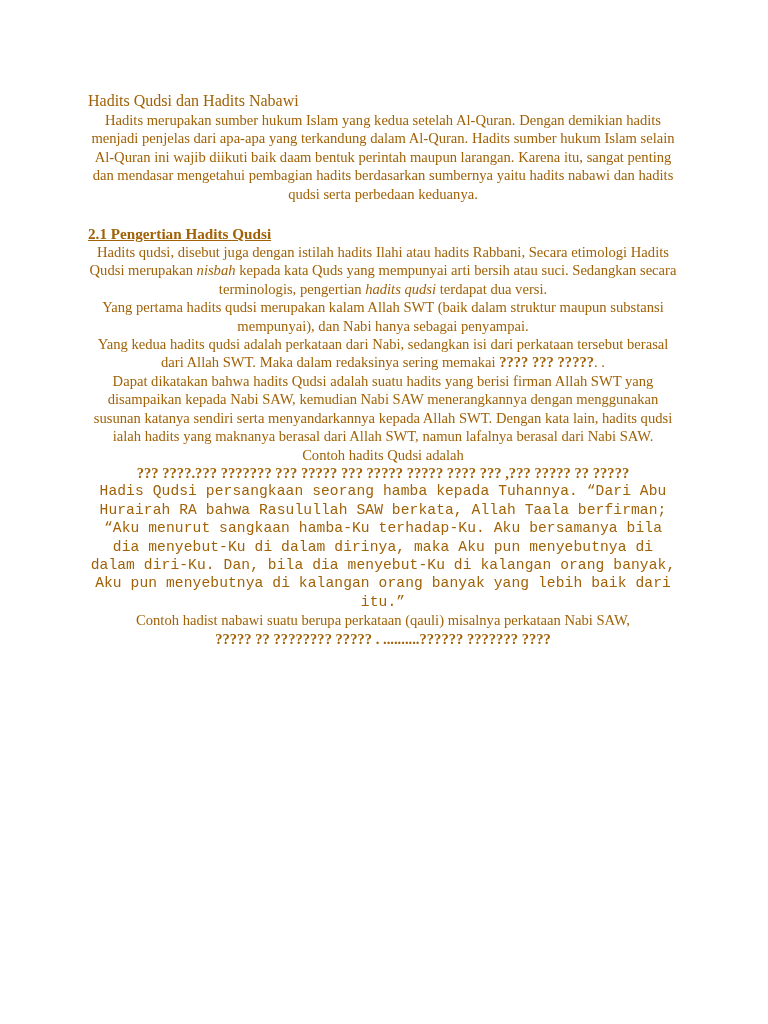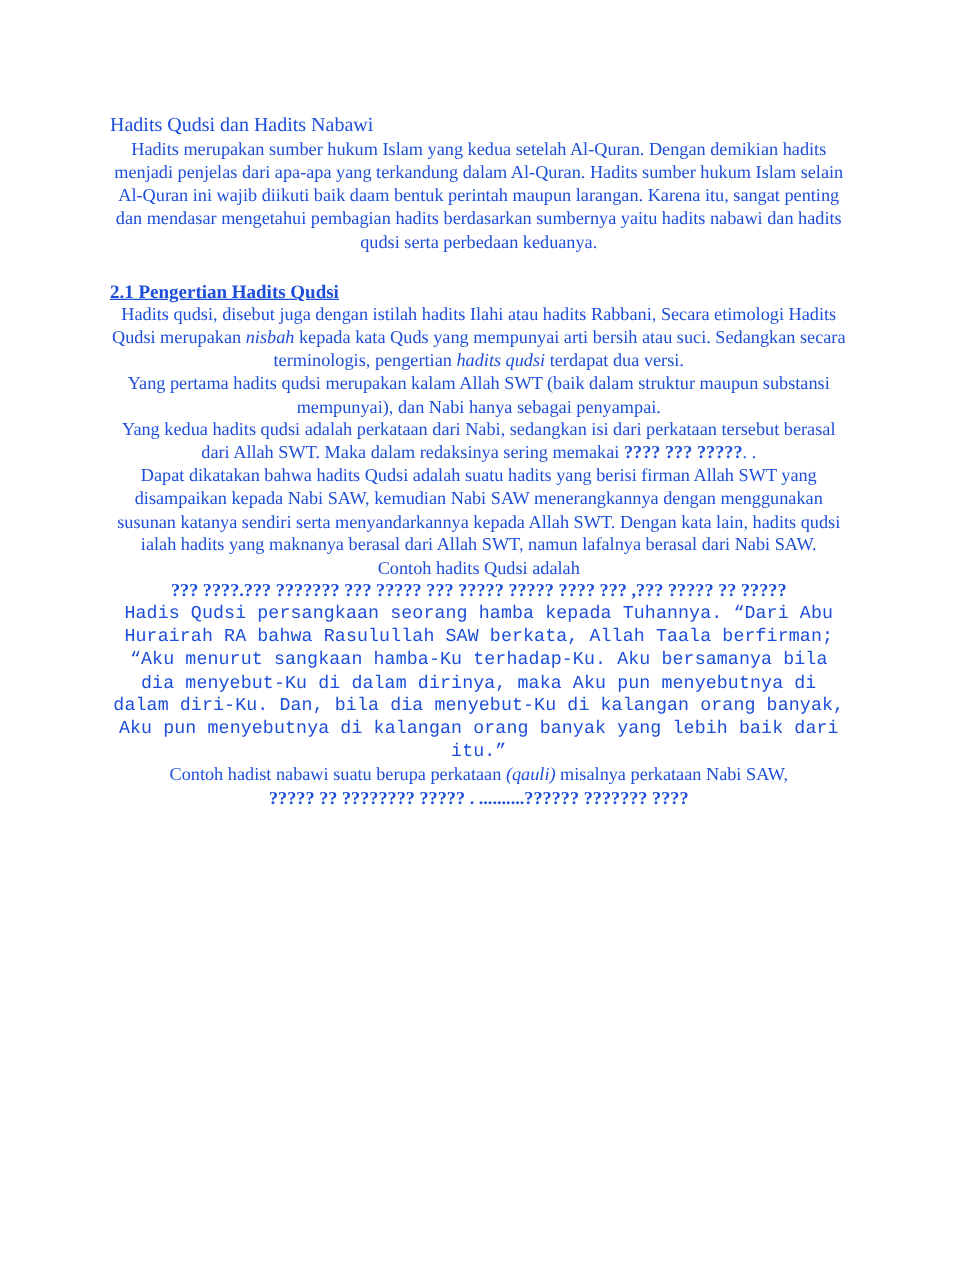"Hadits Qudsi dan Hadits Nabawi" .content { color: #1d4ed8 -> #a16207 }
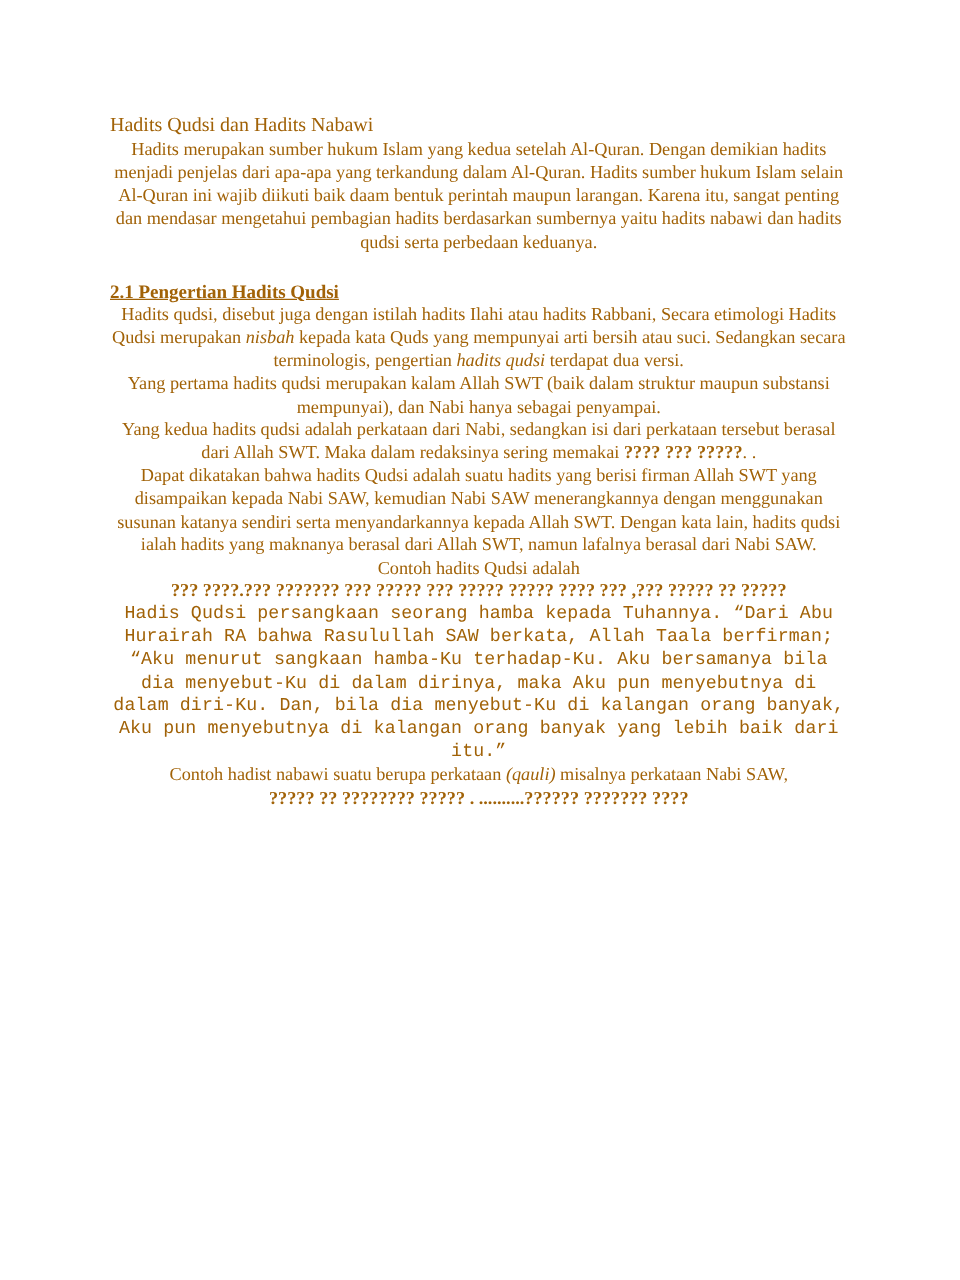"(qauli)" span { font-style: italic -> none }
